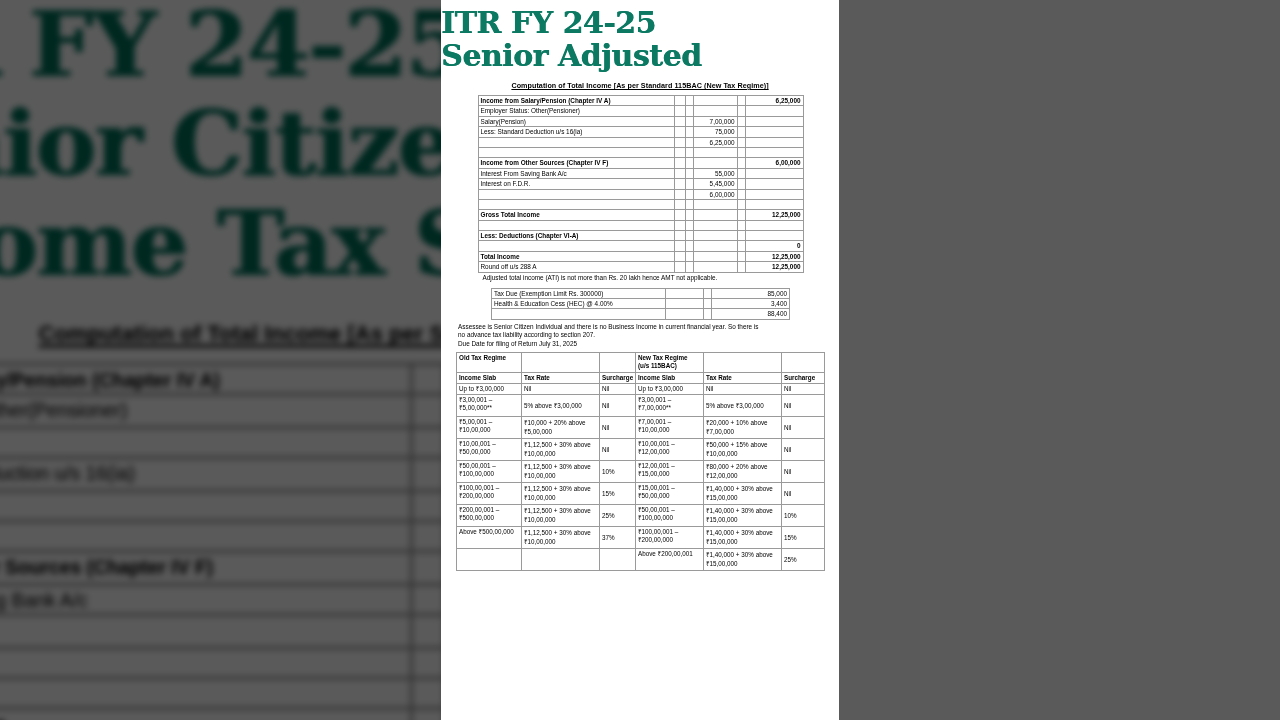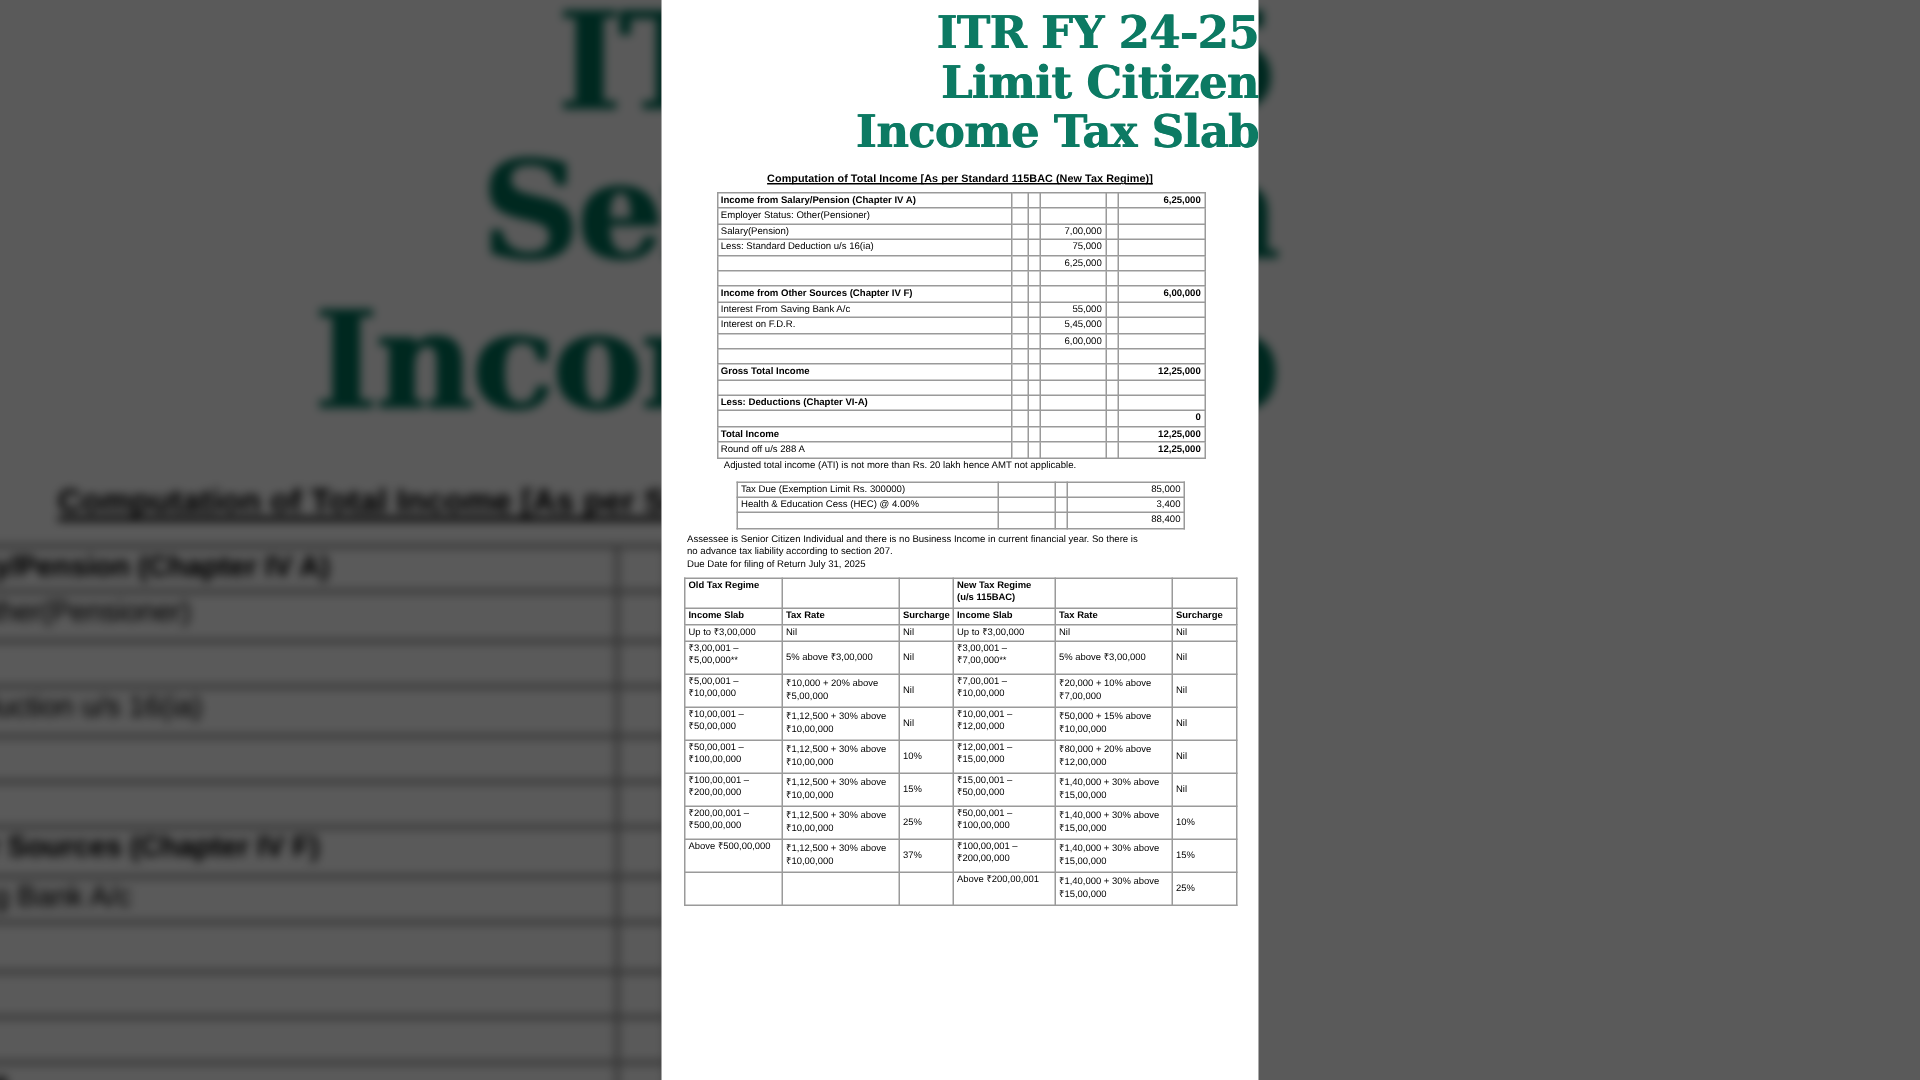"ITR FY 24-25" .title-block { text-align: right -> left }
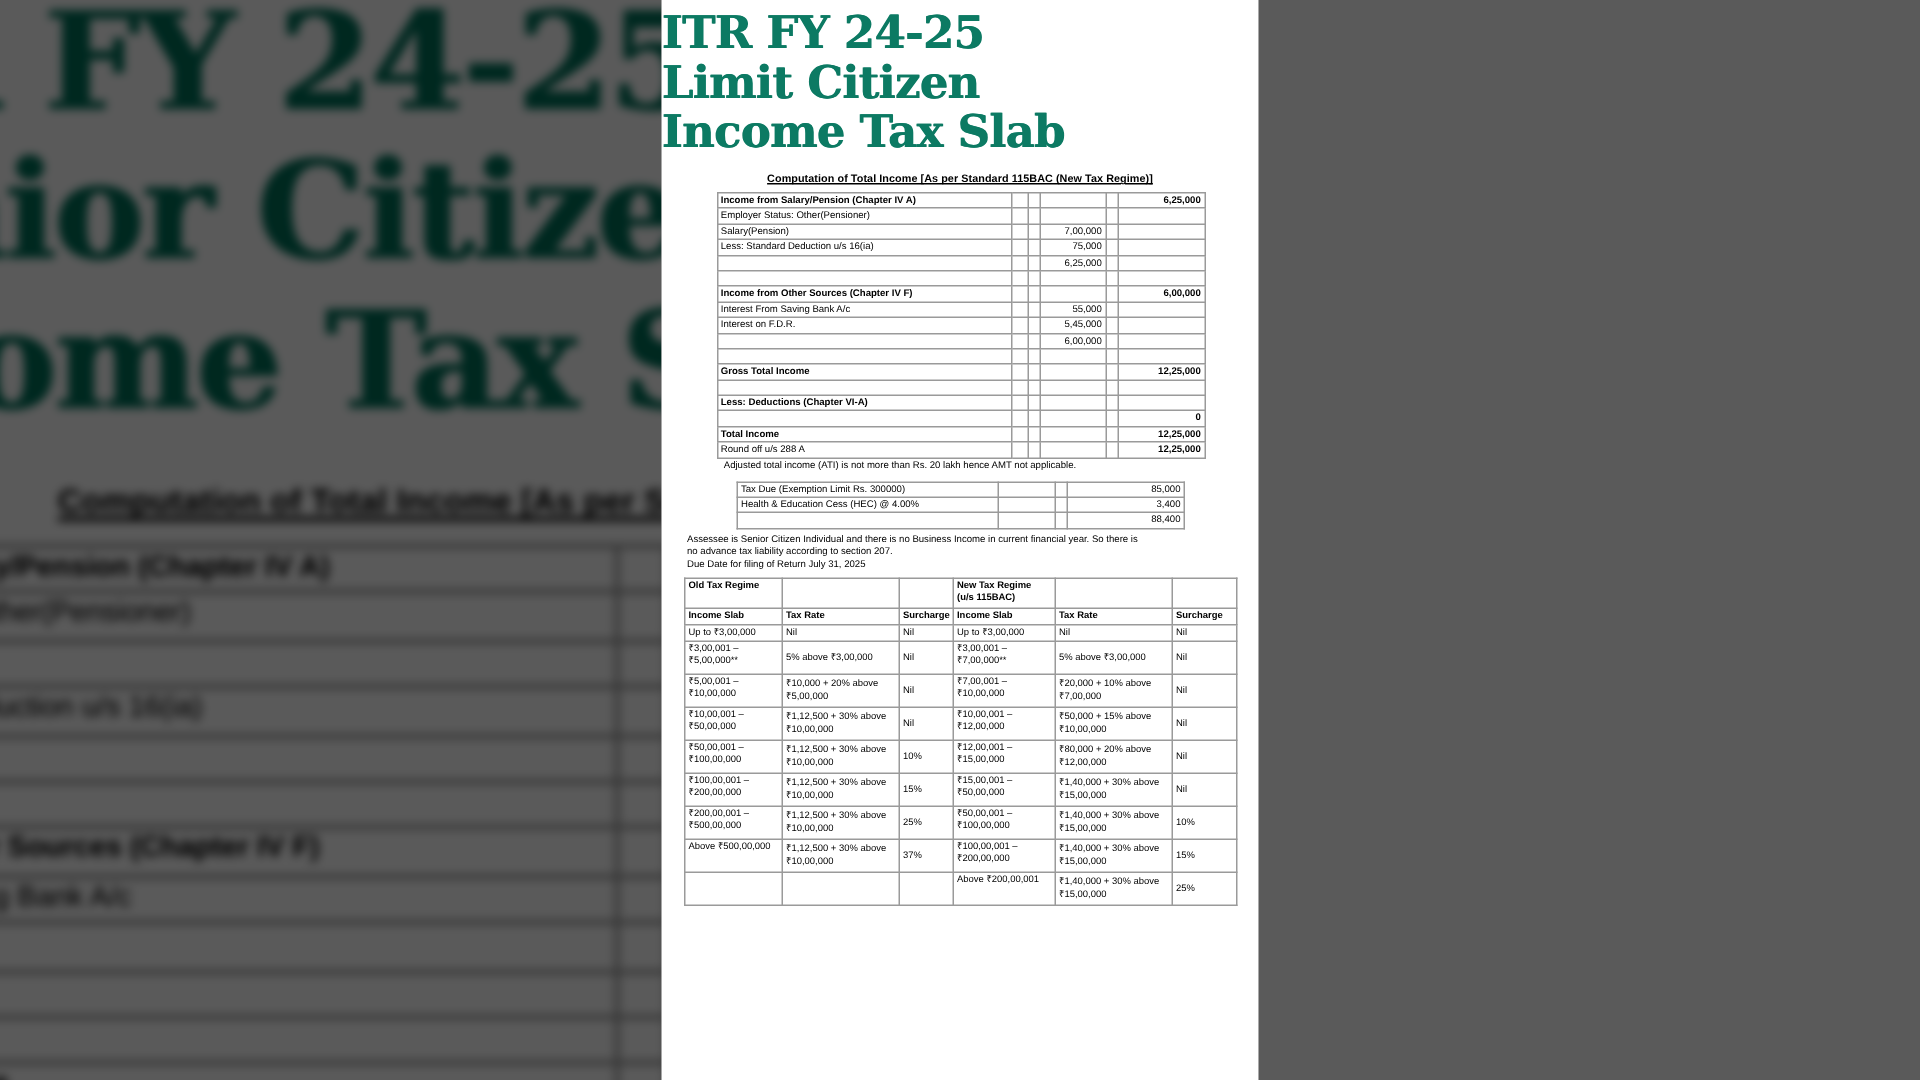"Limit Citizen" div.title-line { text: Limit Citizen -> Senior Adjusted }
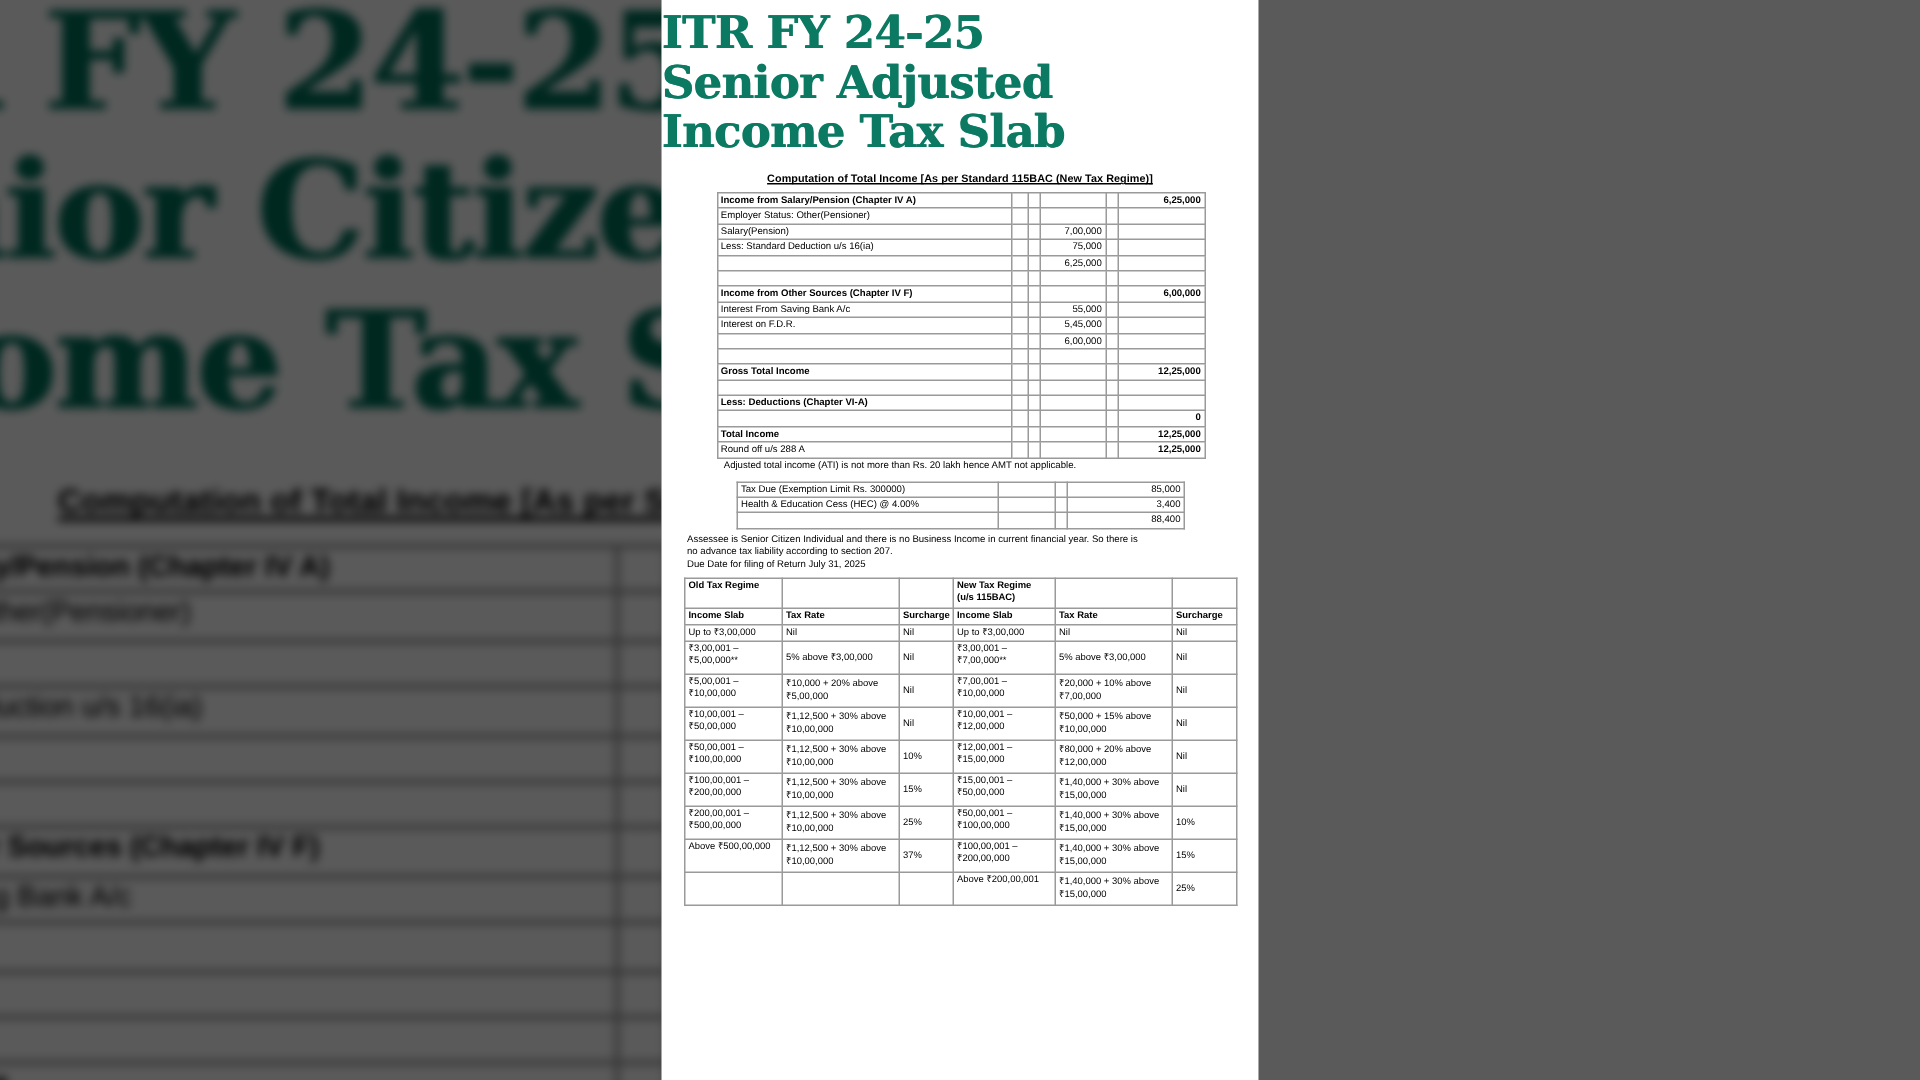"Income Tax Slab" div.title-line { html: <div>Income Tax Slab</div> -> none }
